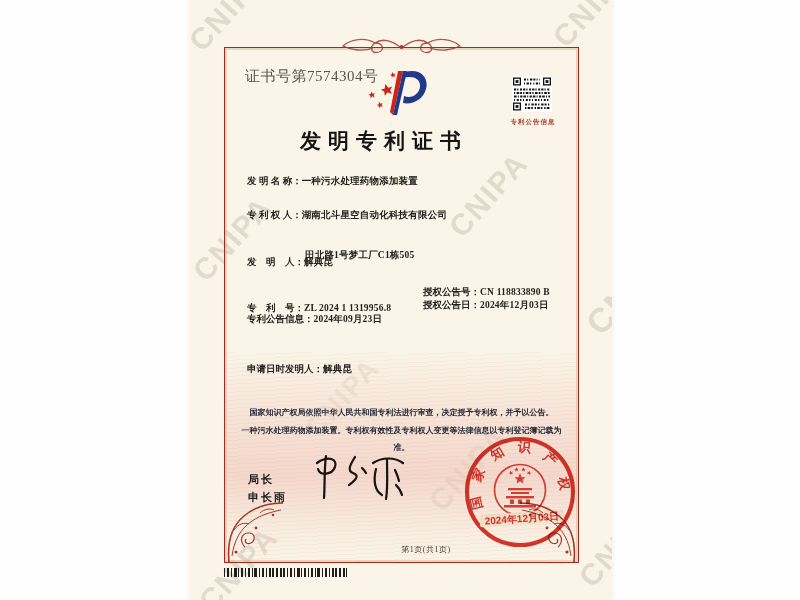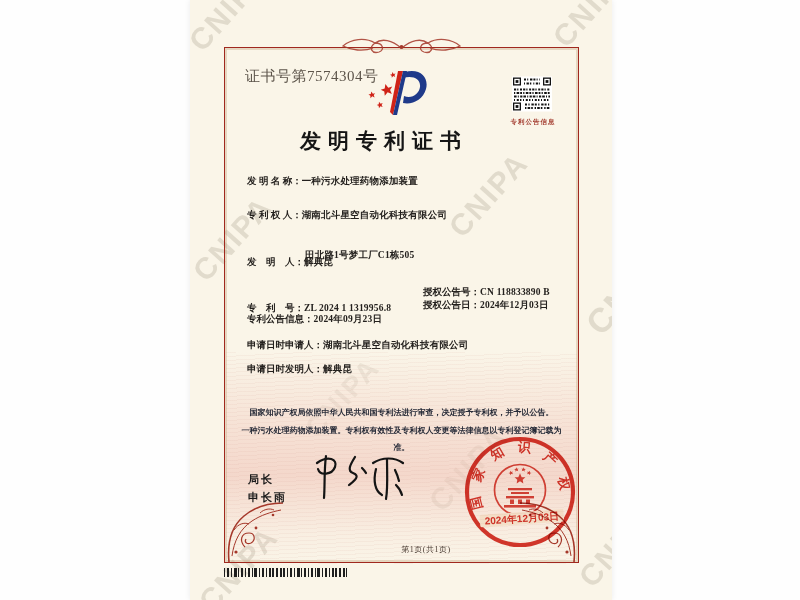"申请日时申请人：湖南北斗星空自动化科技有限公司" div.row { html: <div> <span>申请日时申请人</span><span>：</span><span>湖南北斗星空自动化科技有限公司</span> </div> -> none }
